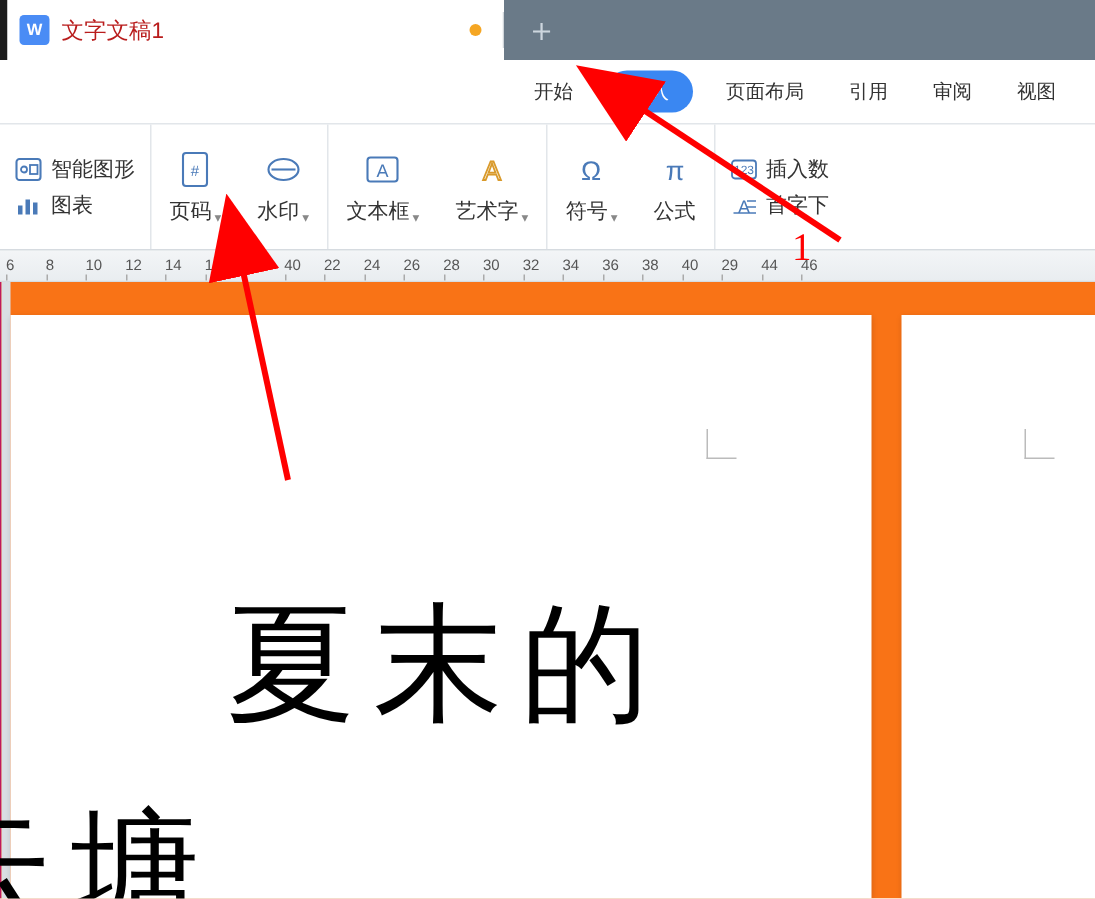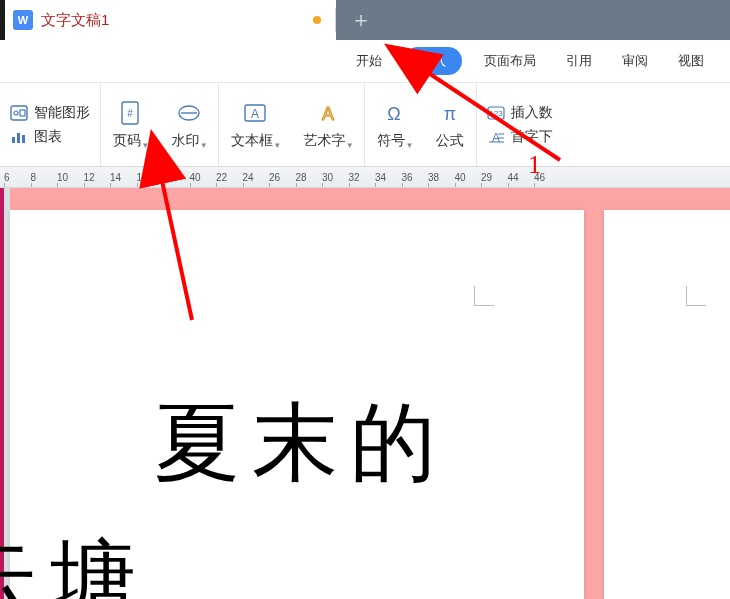"夏末的" .docwrap { background: #fca5a5 -> #f97316; border-left: 4px solid #be185d -> 1px solid #be185d }
